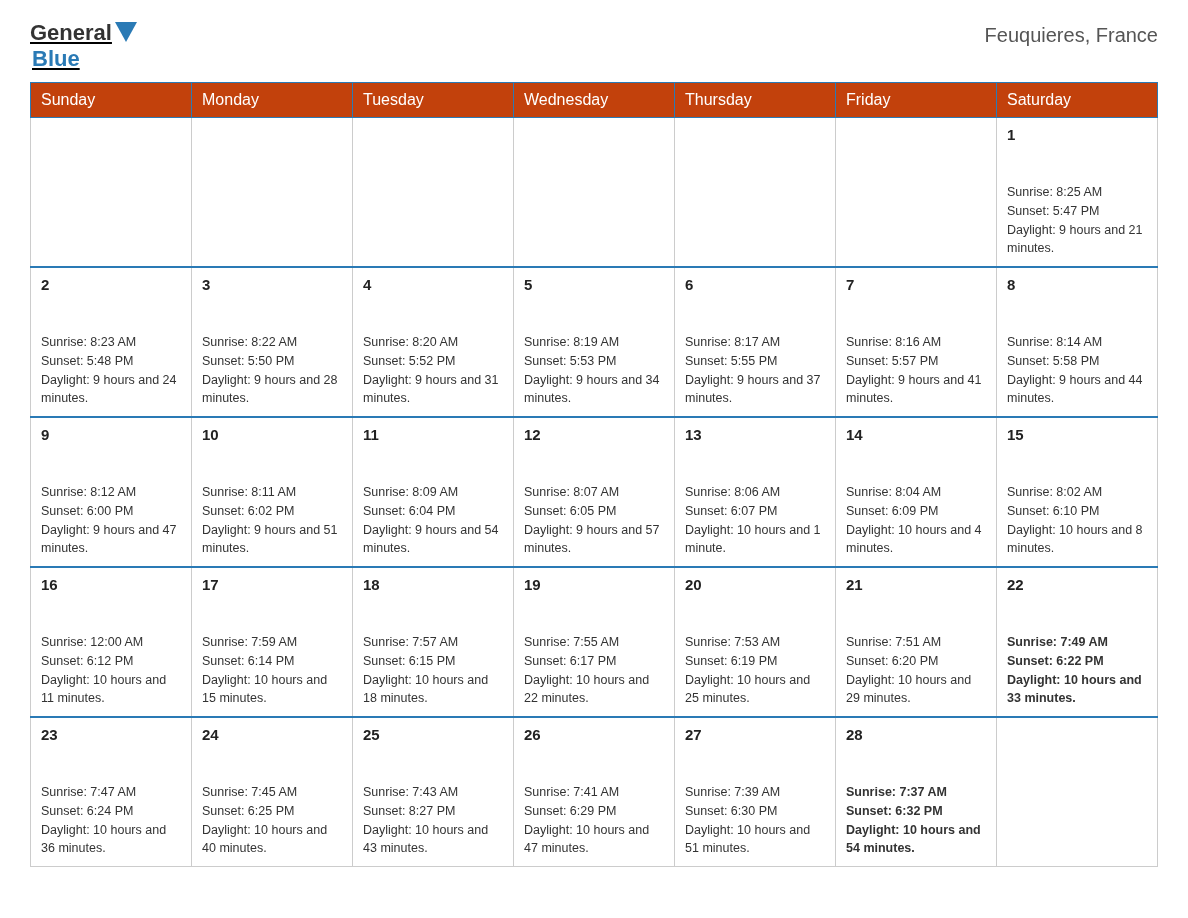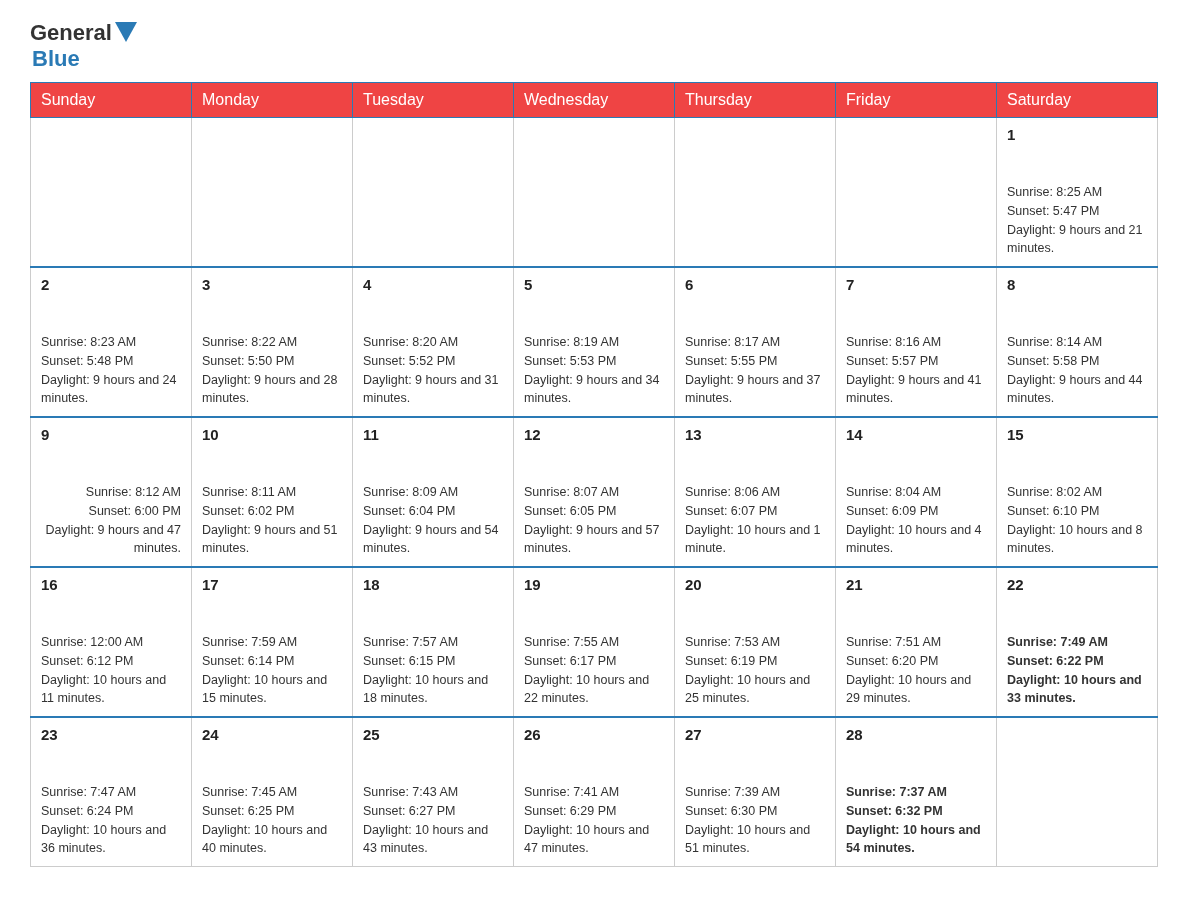"General" .logo { text-decoration: none -> underline }
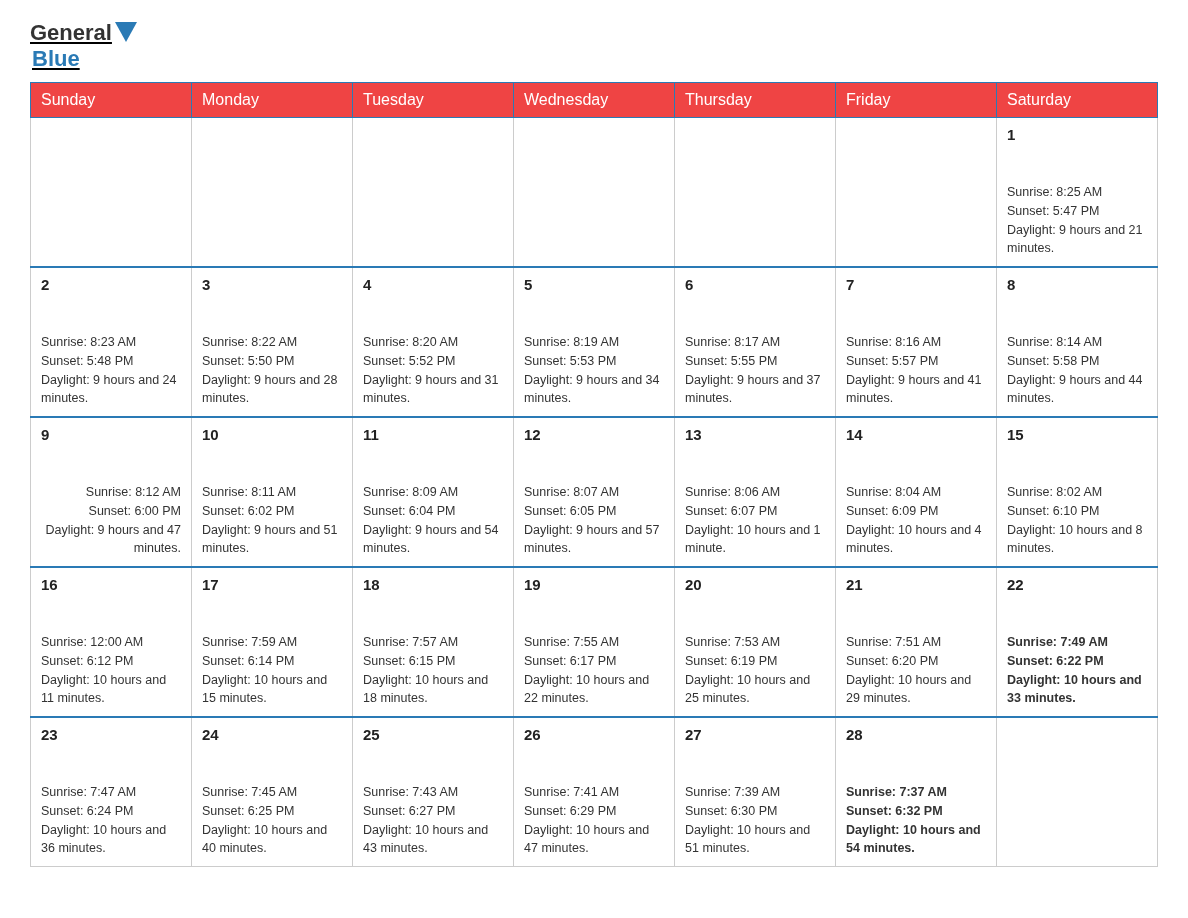"Feuquieres, France" div.calendar-subtitle { html: none -> <div>Feuquieres, France</div> }
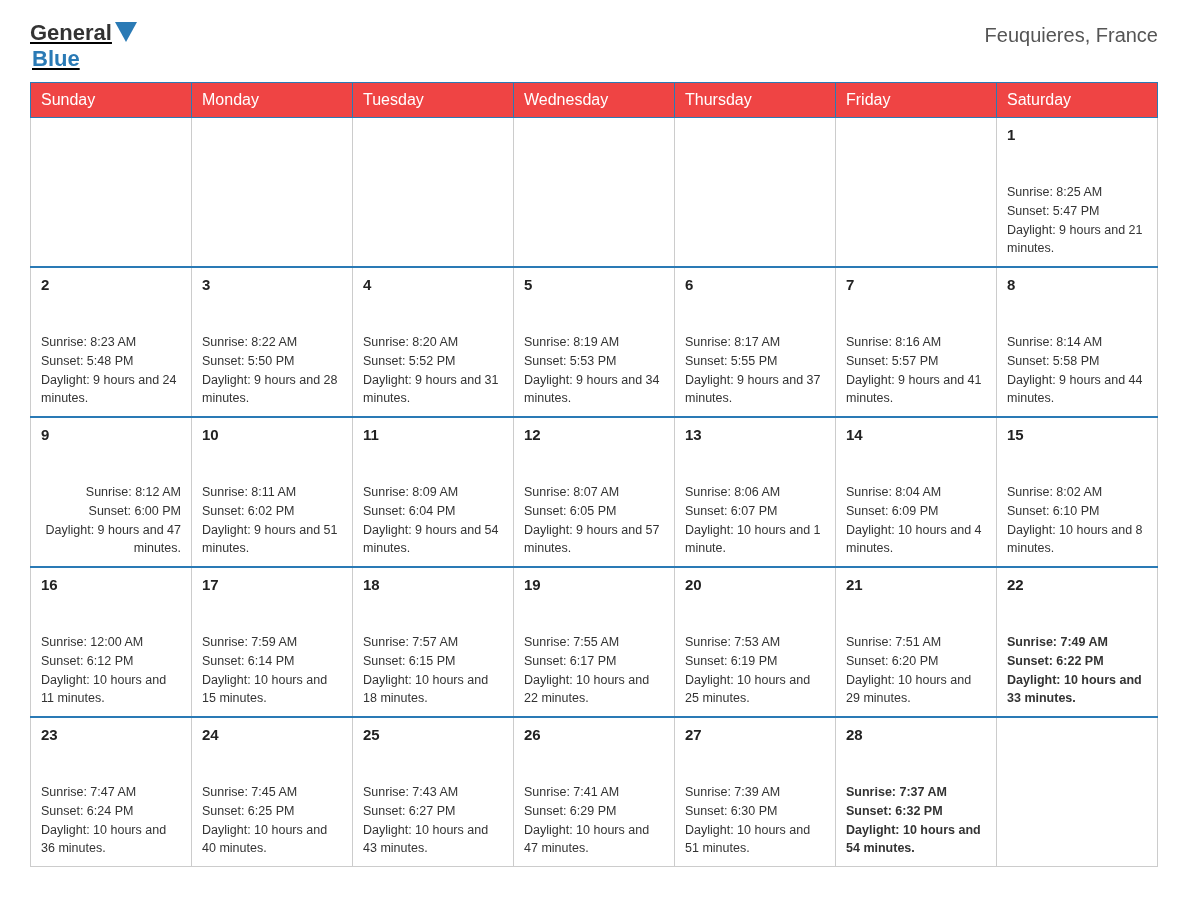"Sunday" .calendar th { background-color: #ef4444 -> #c2410c }
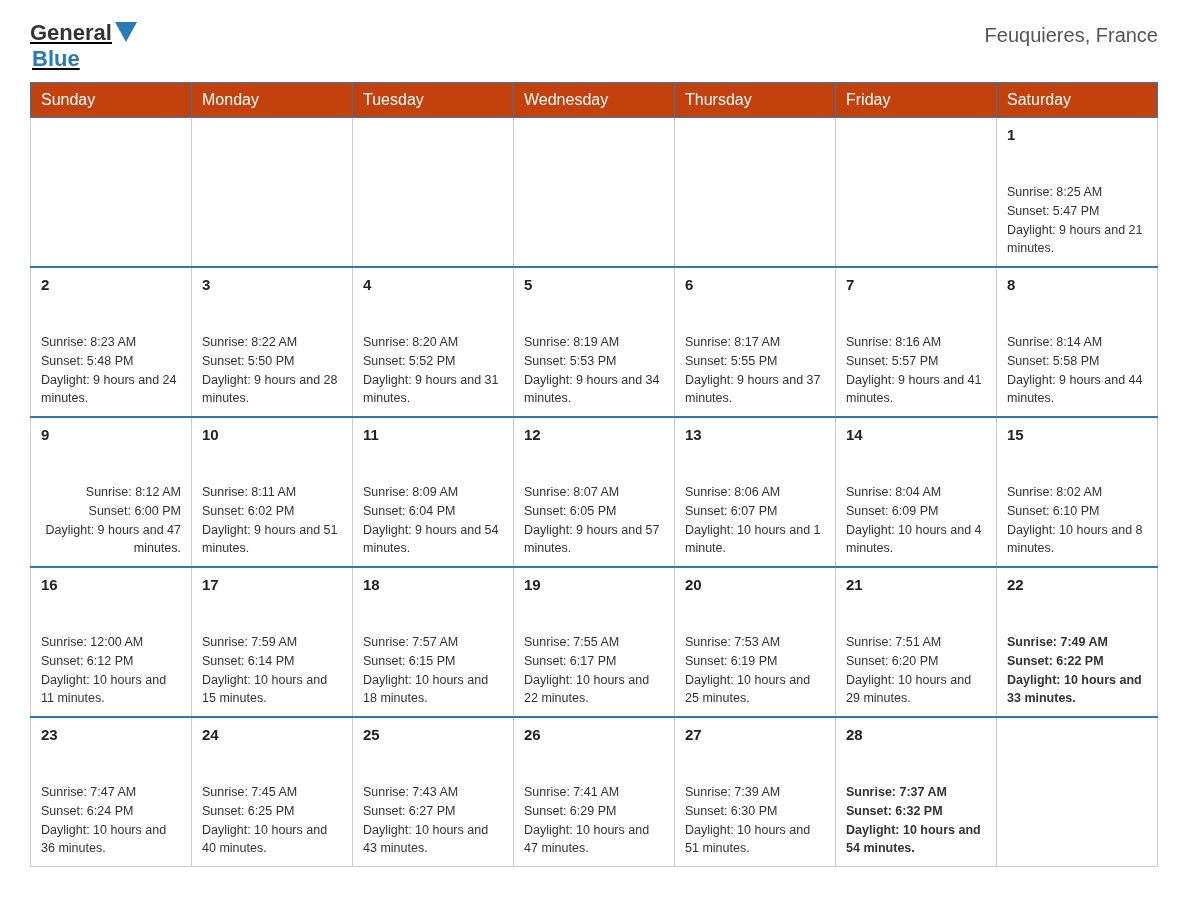"Sunrise: 8:12 AM" div.day-info { text-align: right -> none }
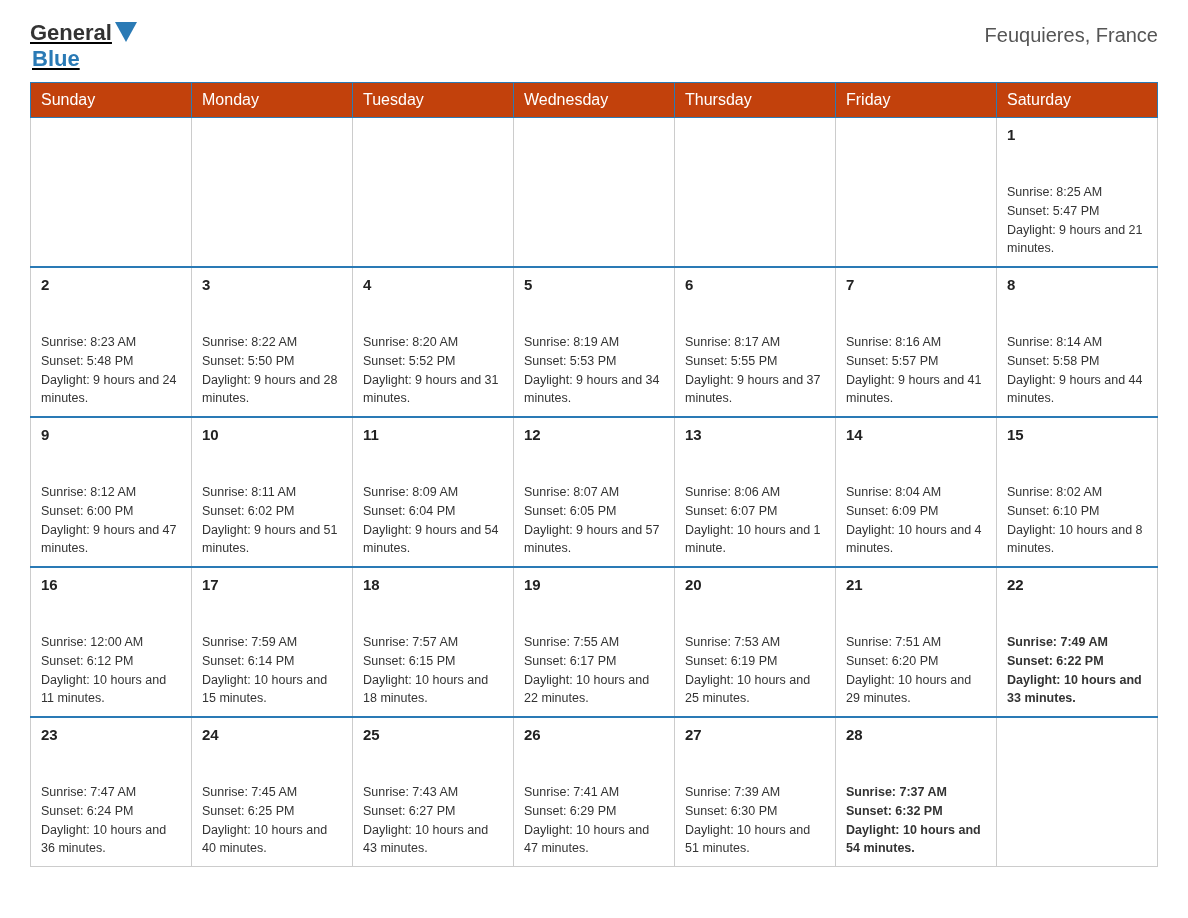"Sunrise: 7:43 AM" div.day-info { text: 6:27 -> 8:27 }
